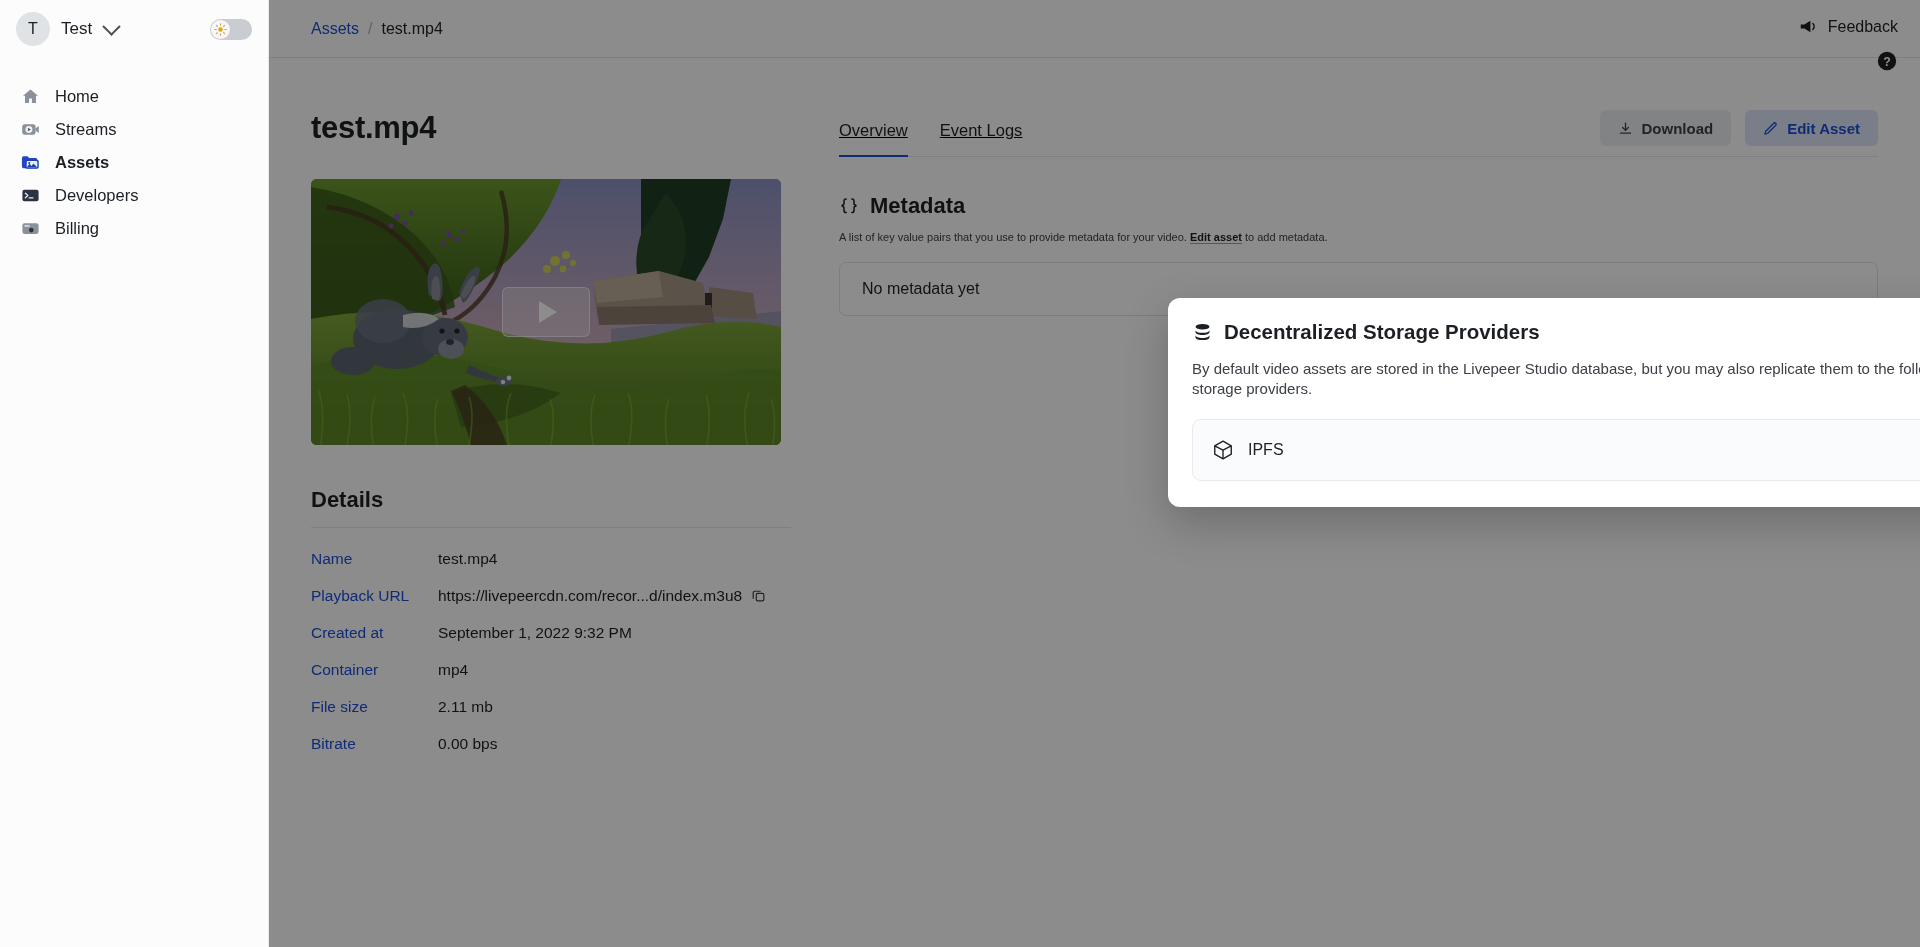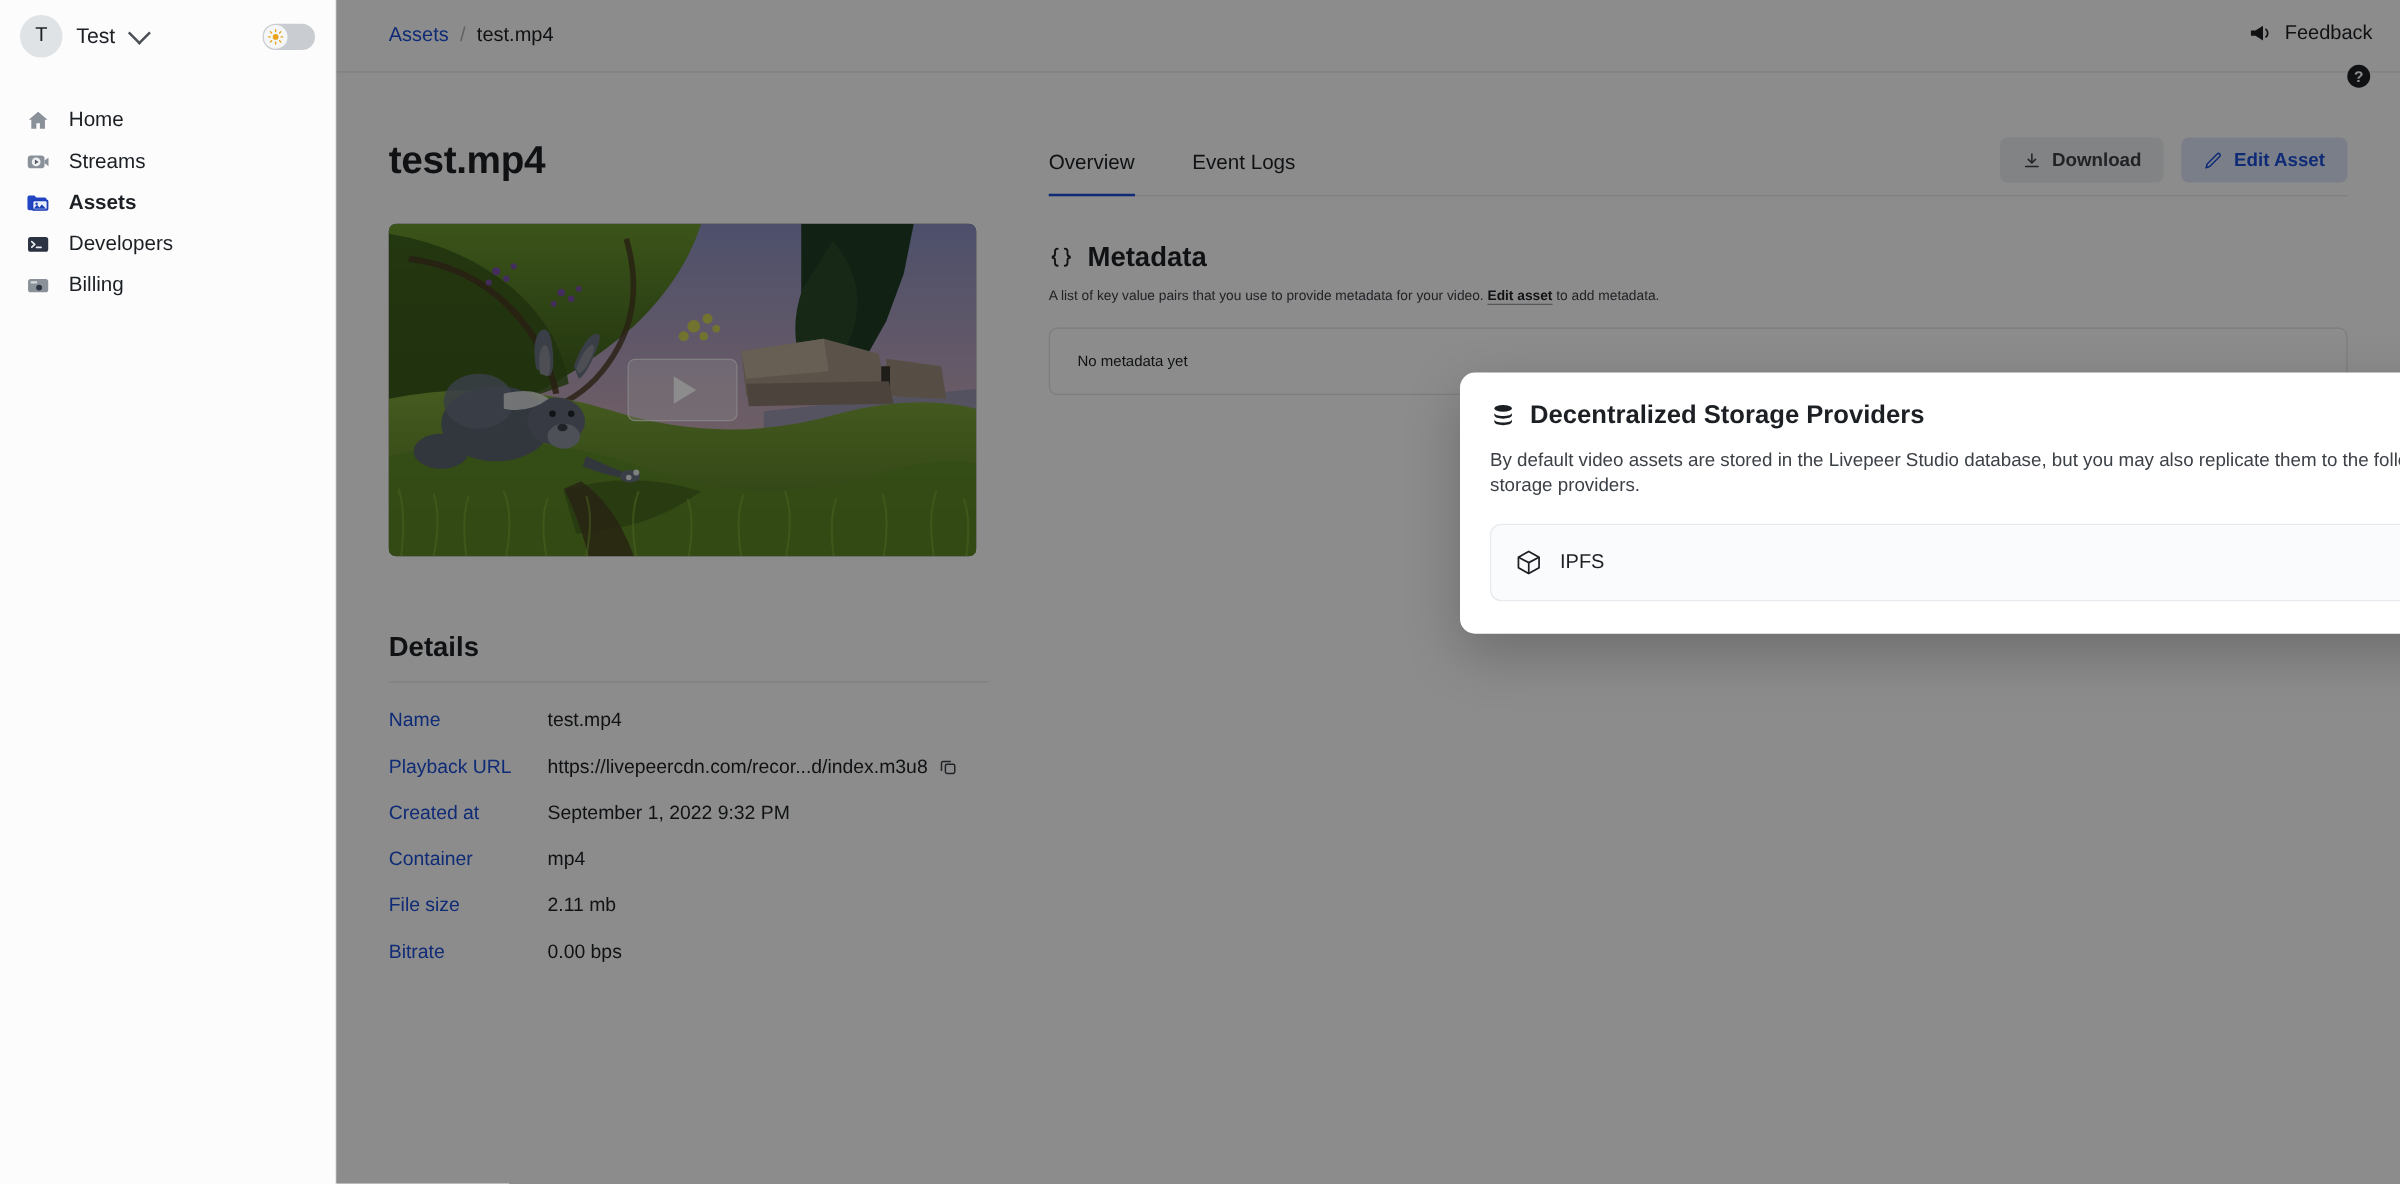"Overview" .tabs { gap: 46px -> 32px; text-decoration: none -> underline }
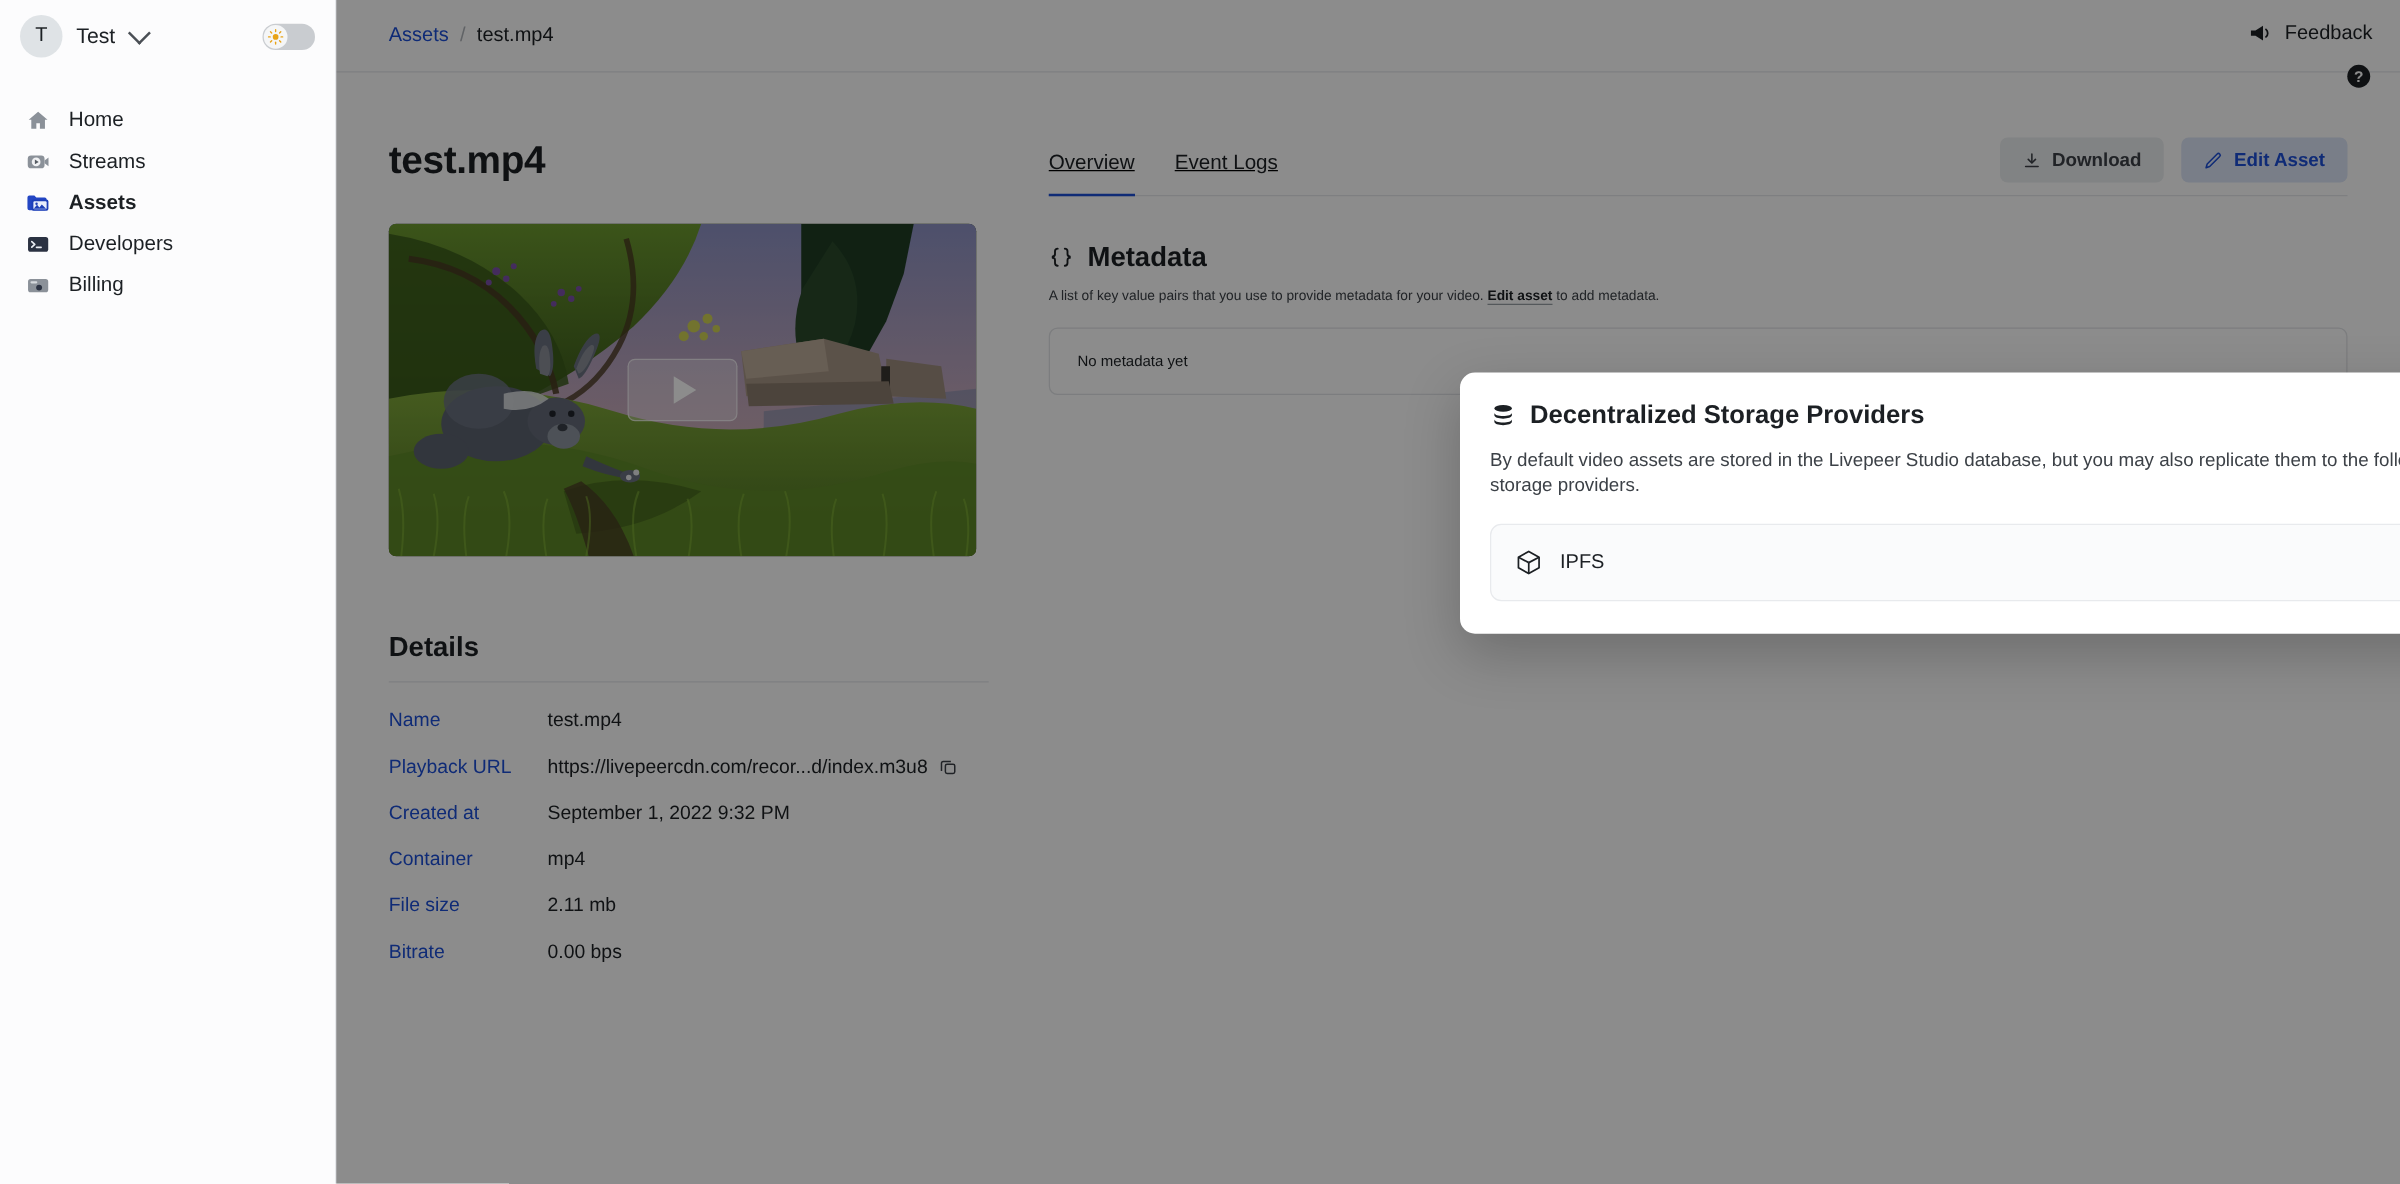"No metadata yet" .empty-box { font-size: 12px -> 16px }
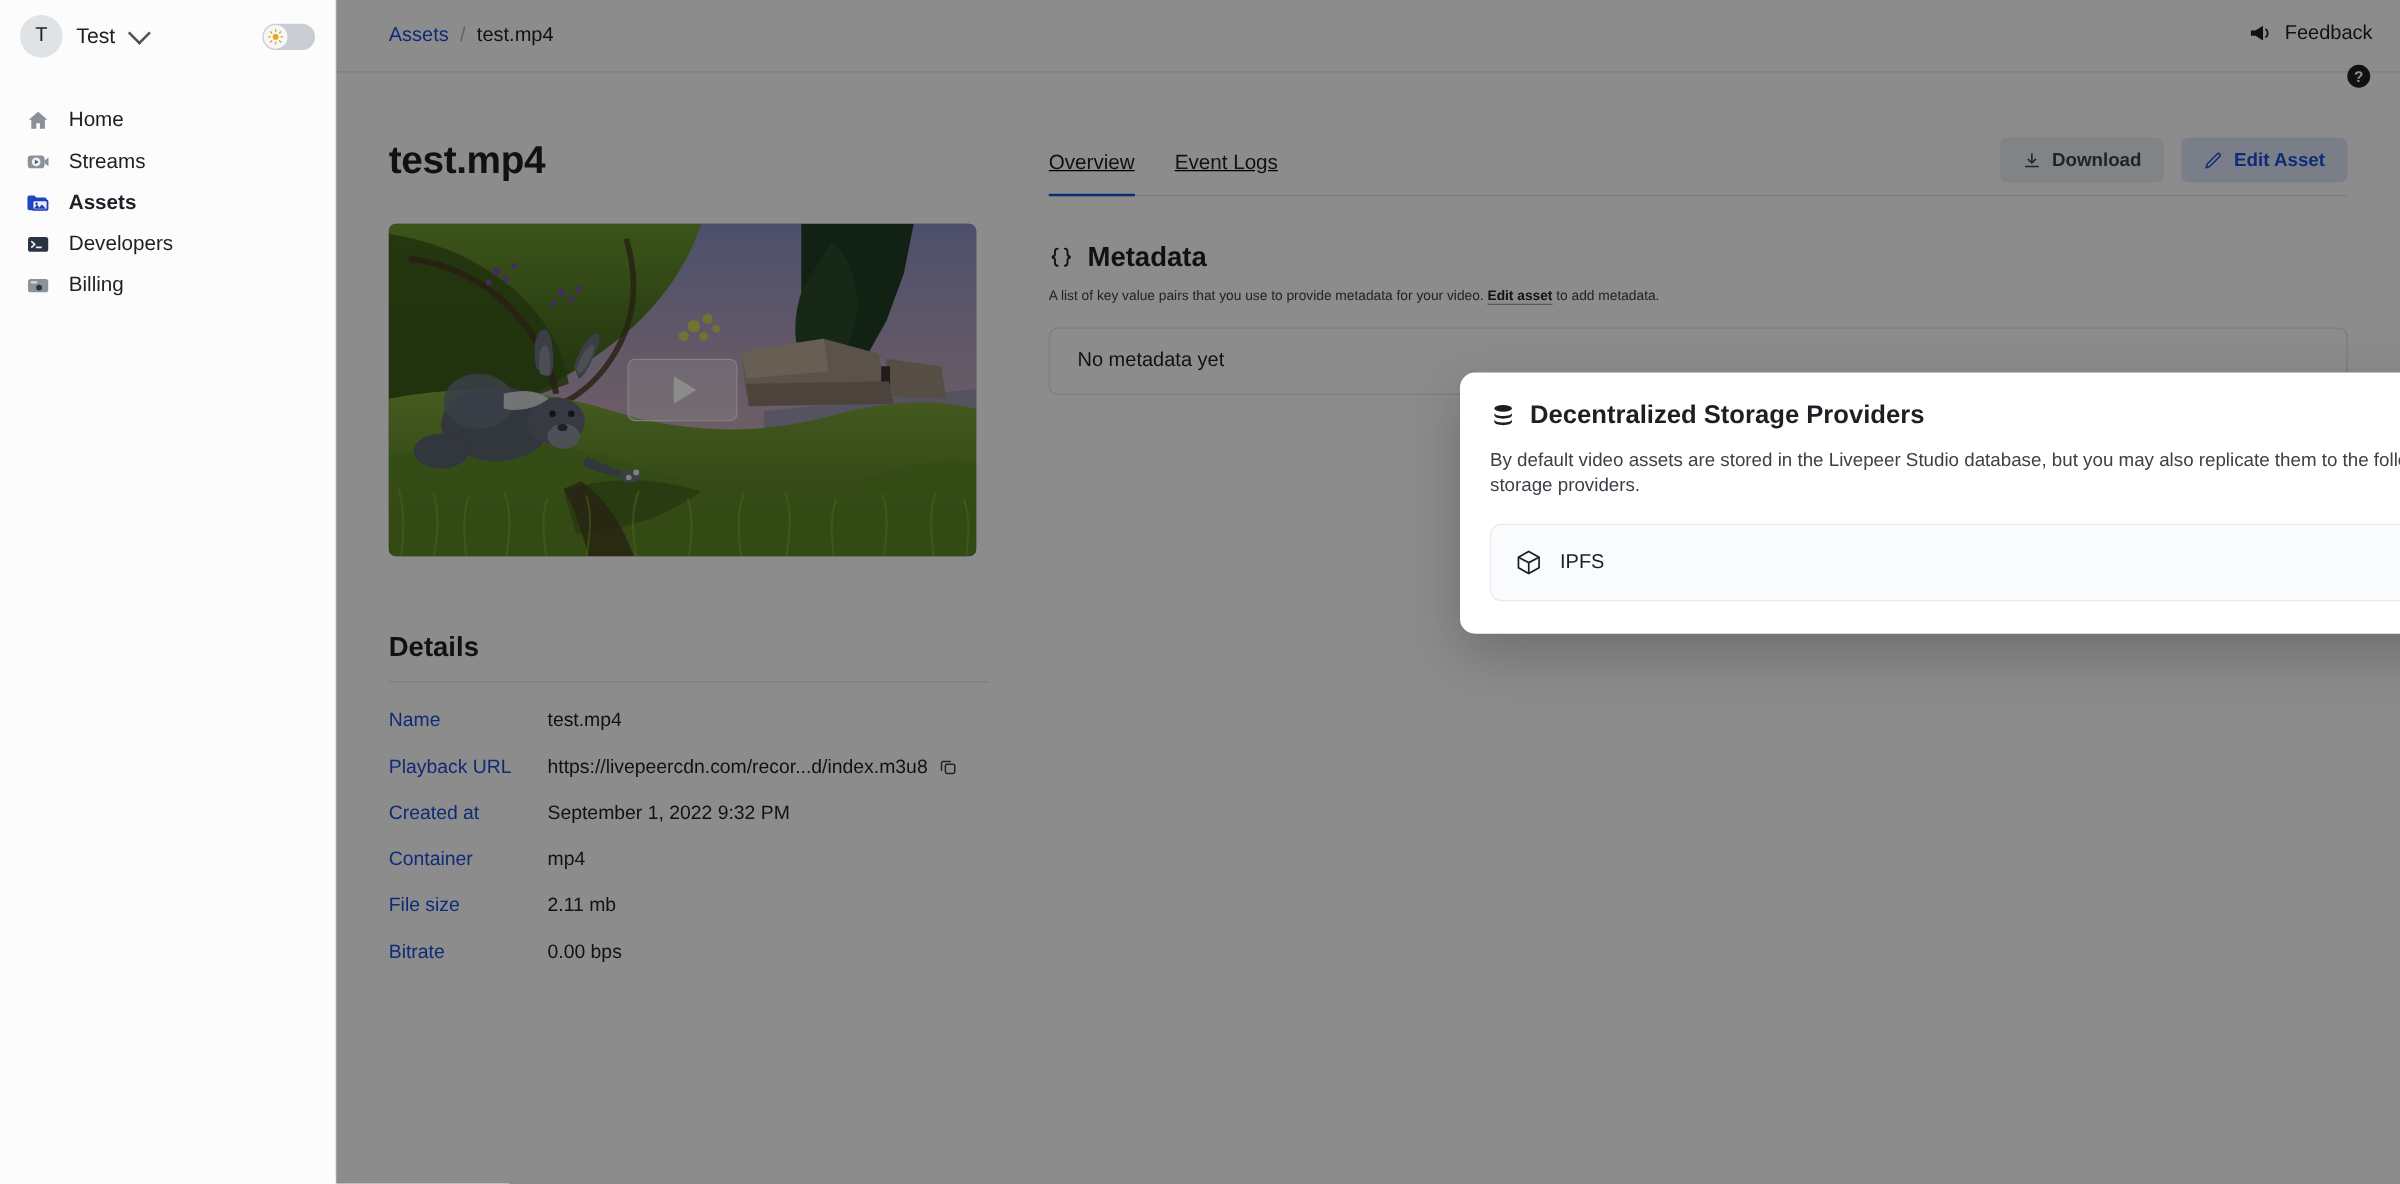"Details" .details-title { margin-top: 60px -> 42px }
